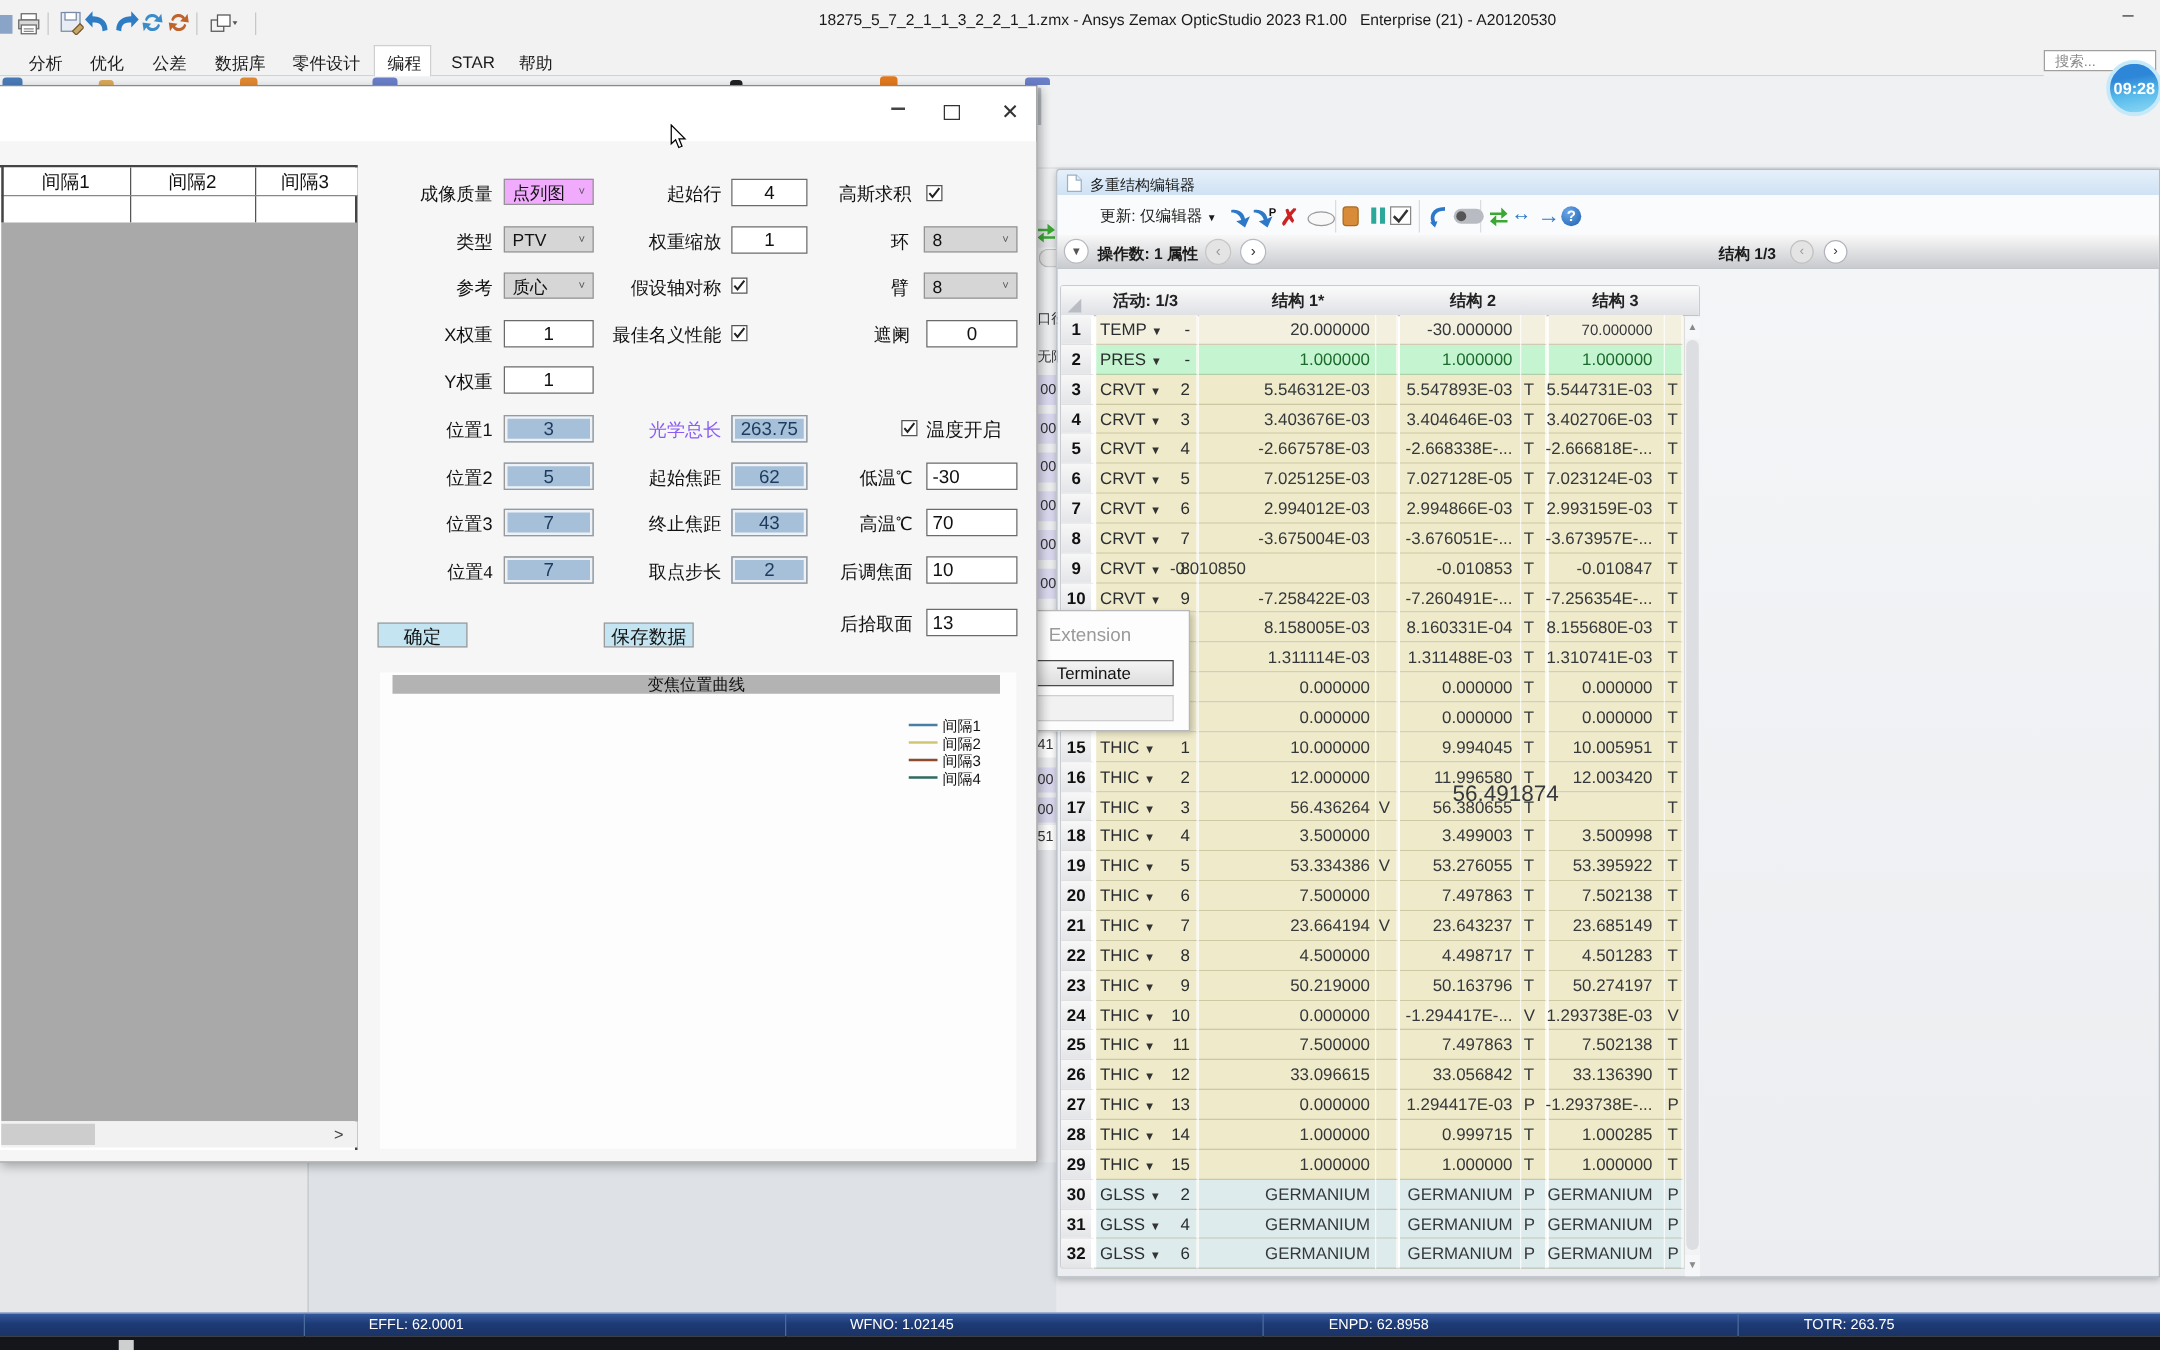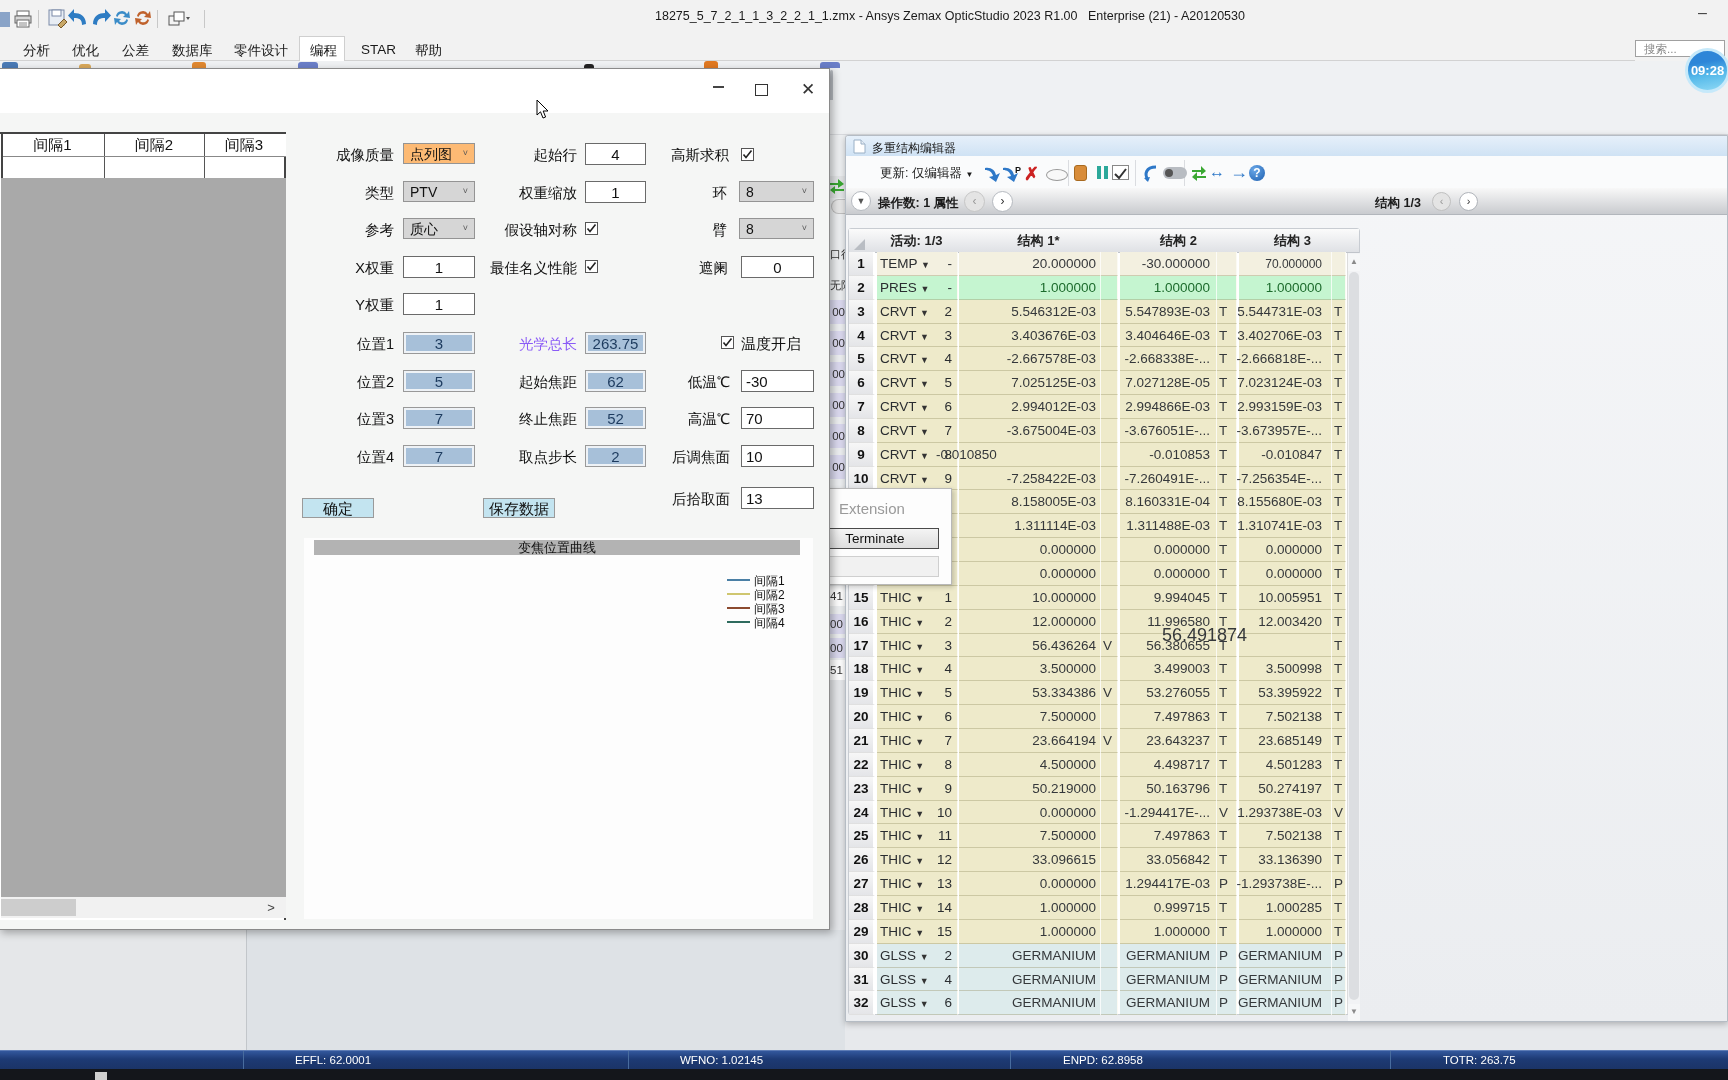"点列图" div.abs { background: #fdba74 -> #f0abfc }
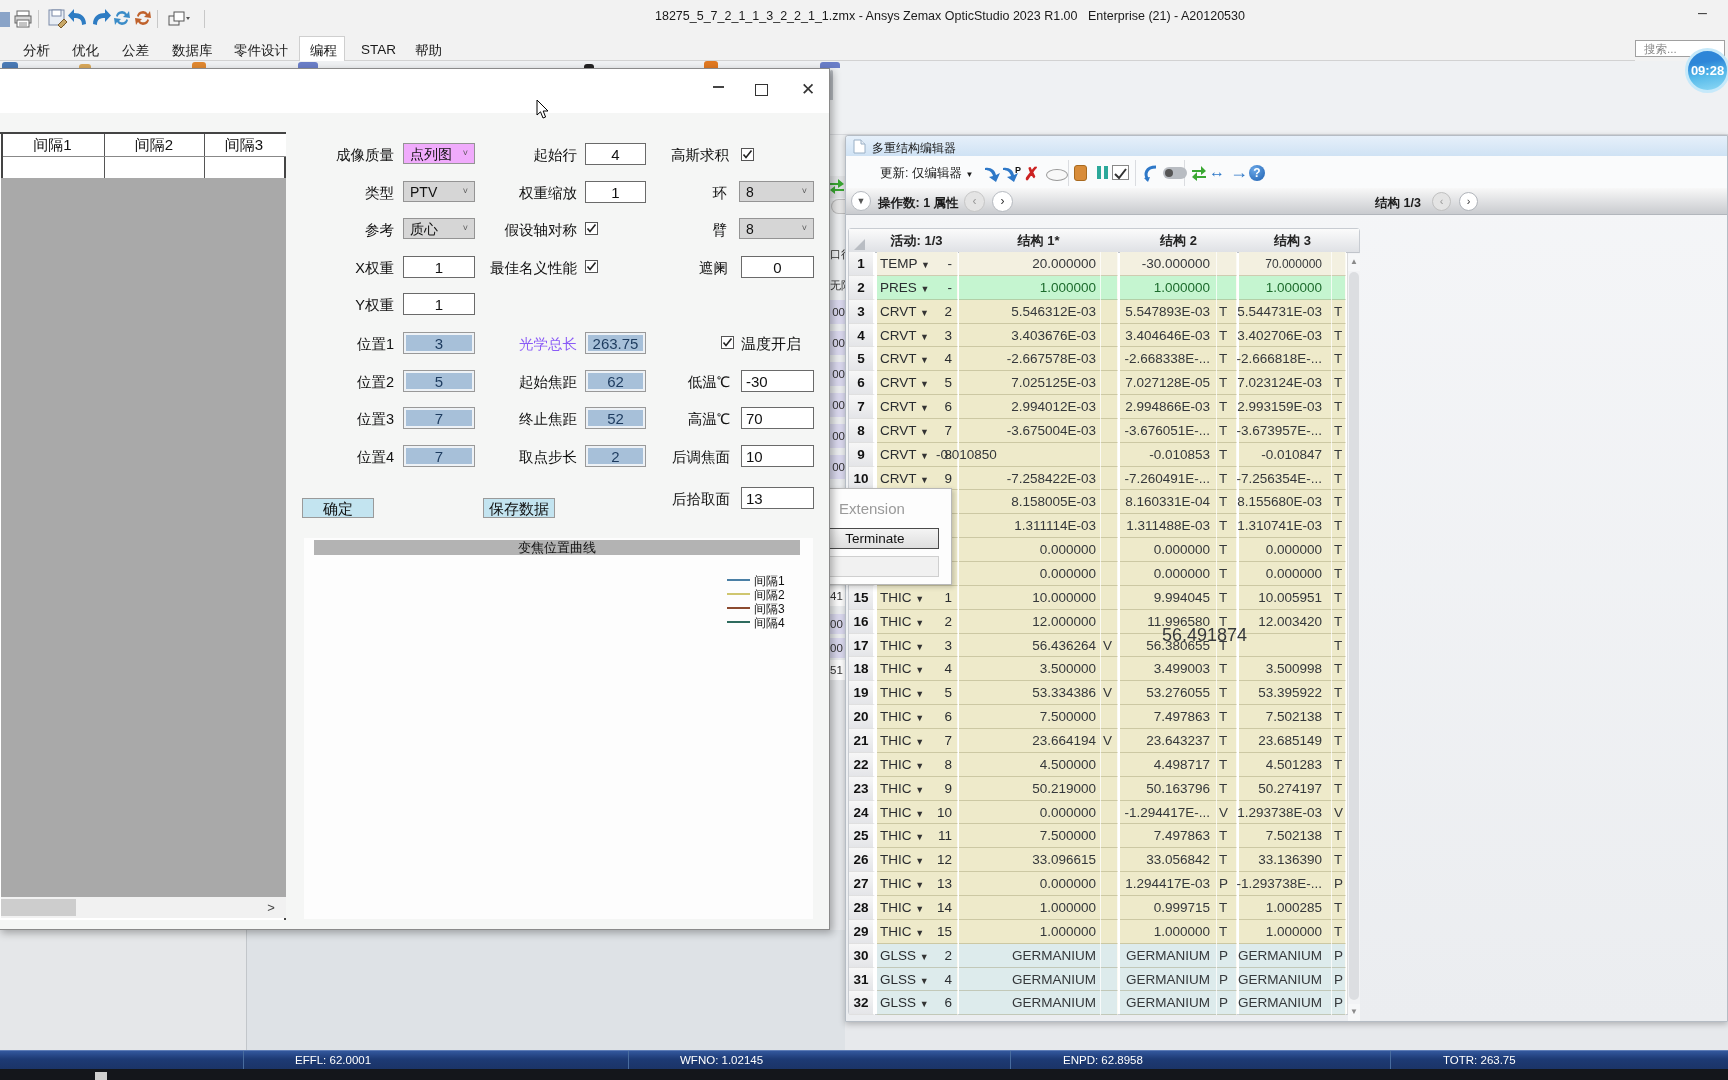"52" div.abs { text: 52 -> 43 }
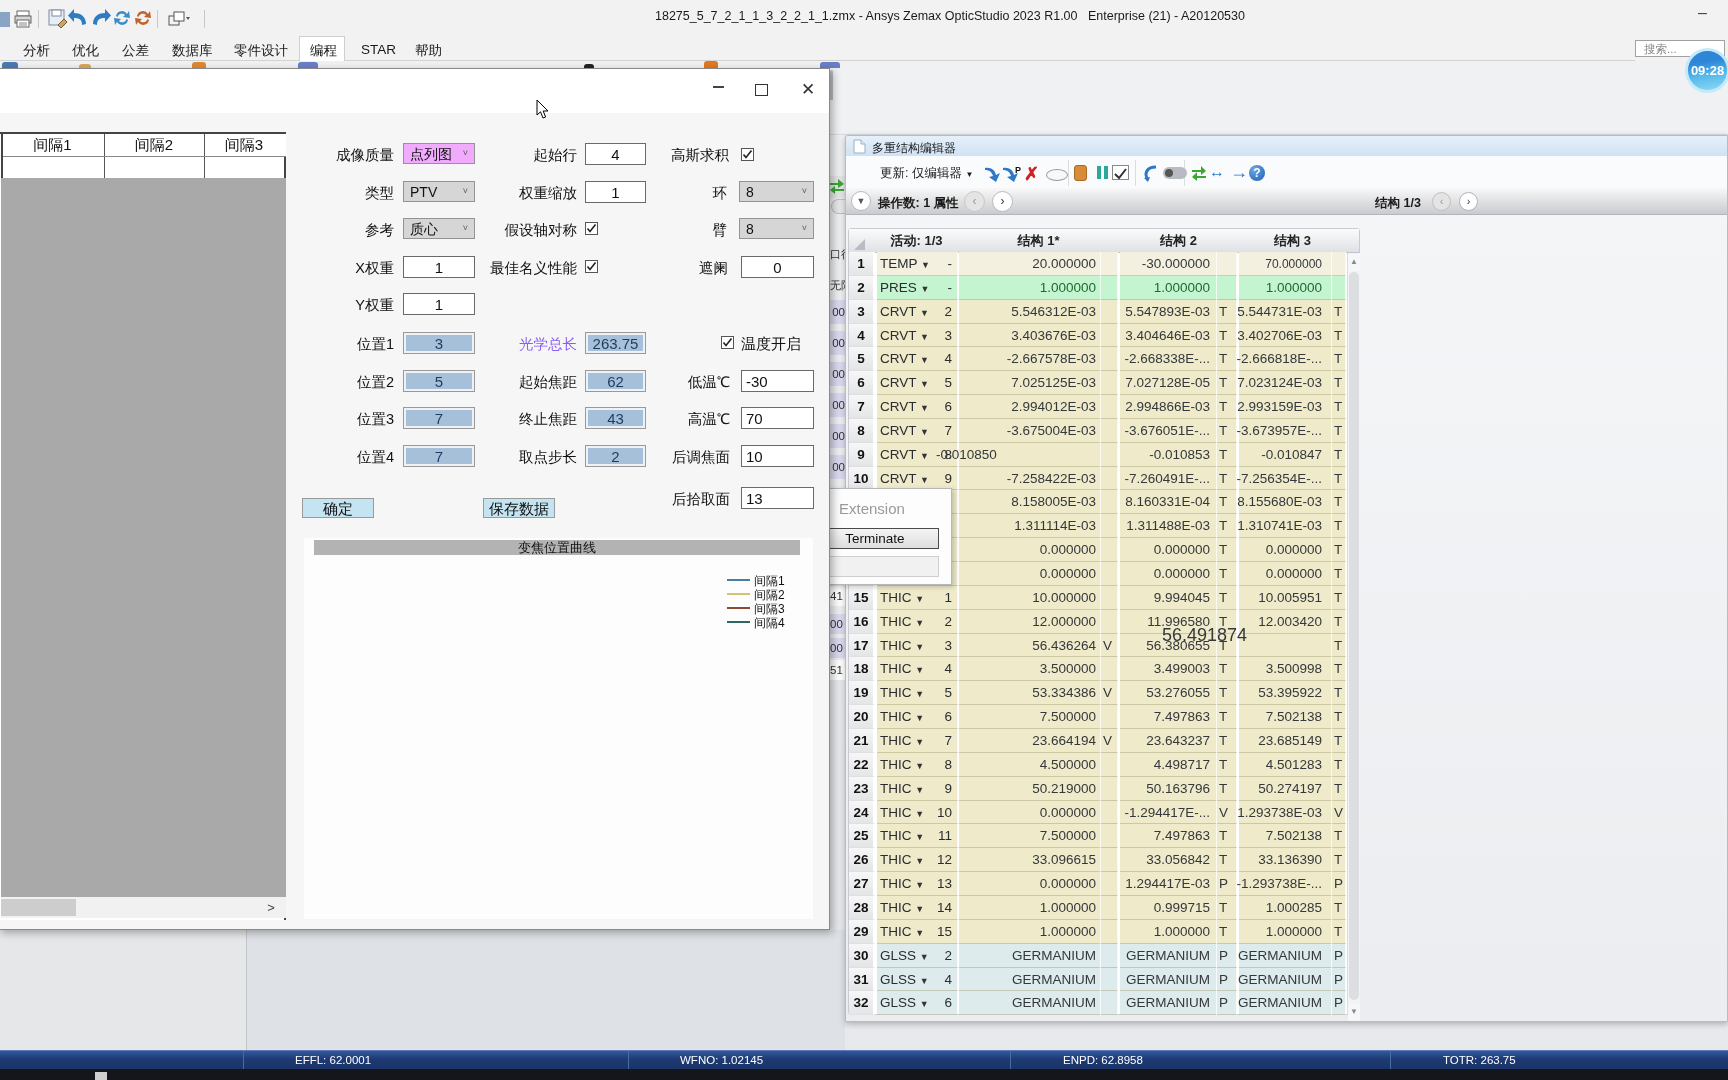"位置4" div.abs { font-family: none -> Liberation Serif, serif }
